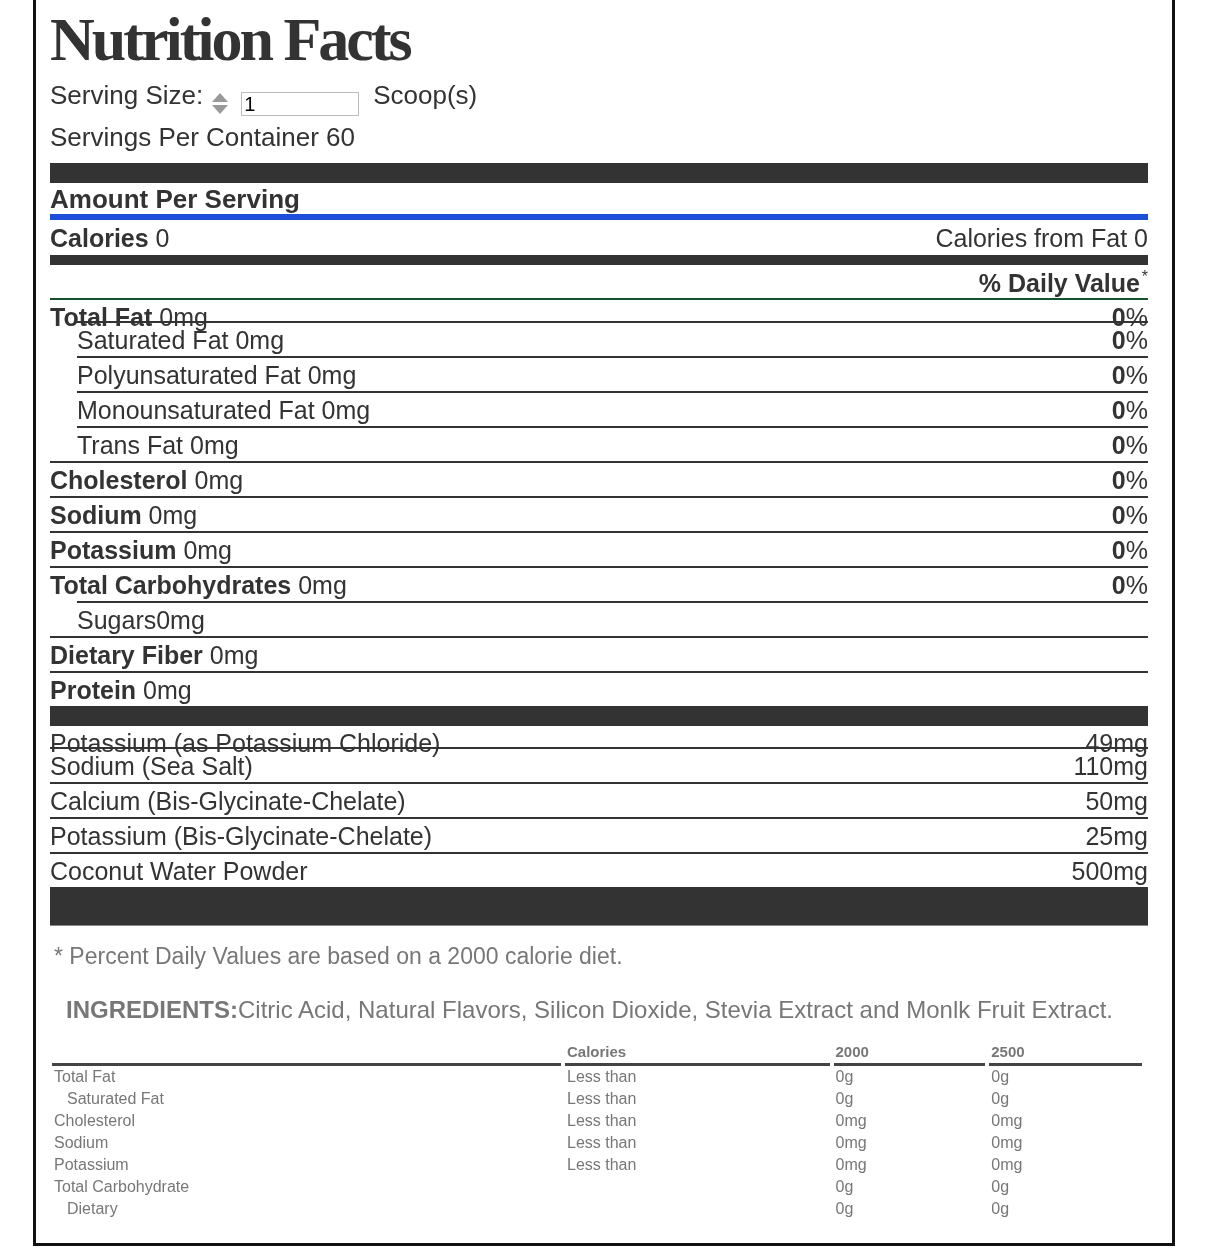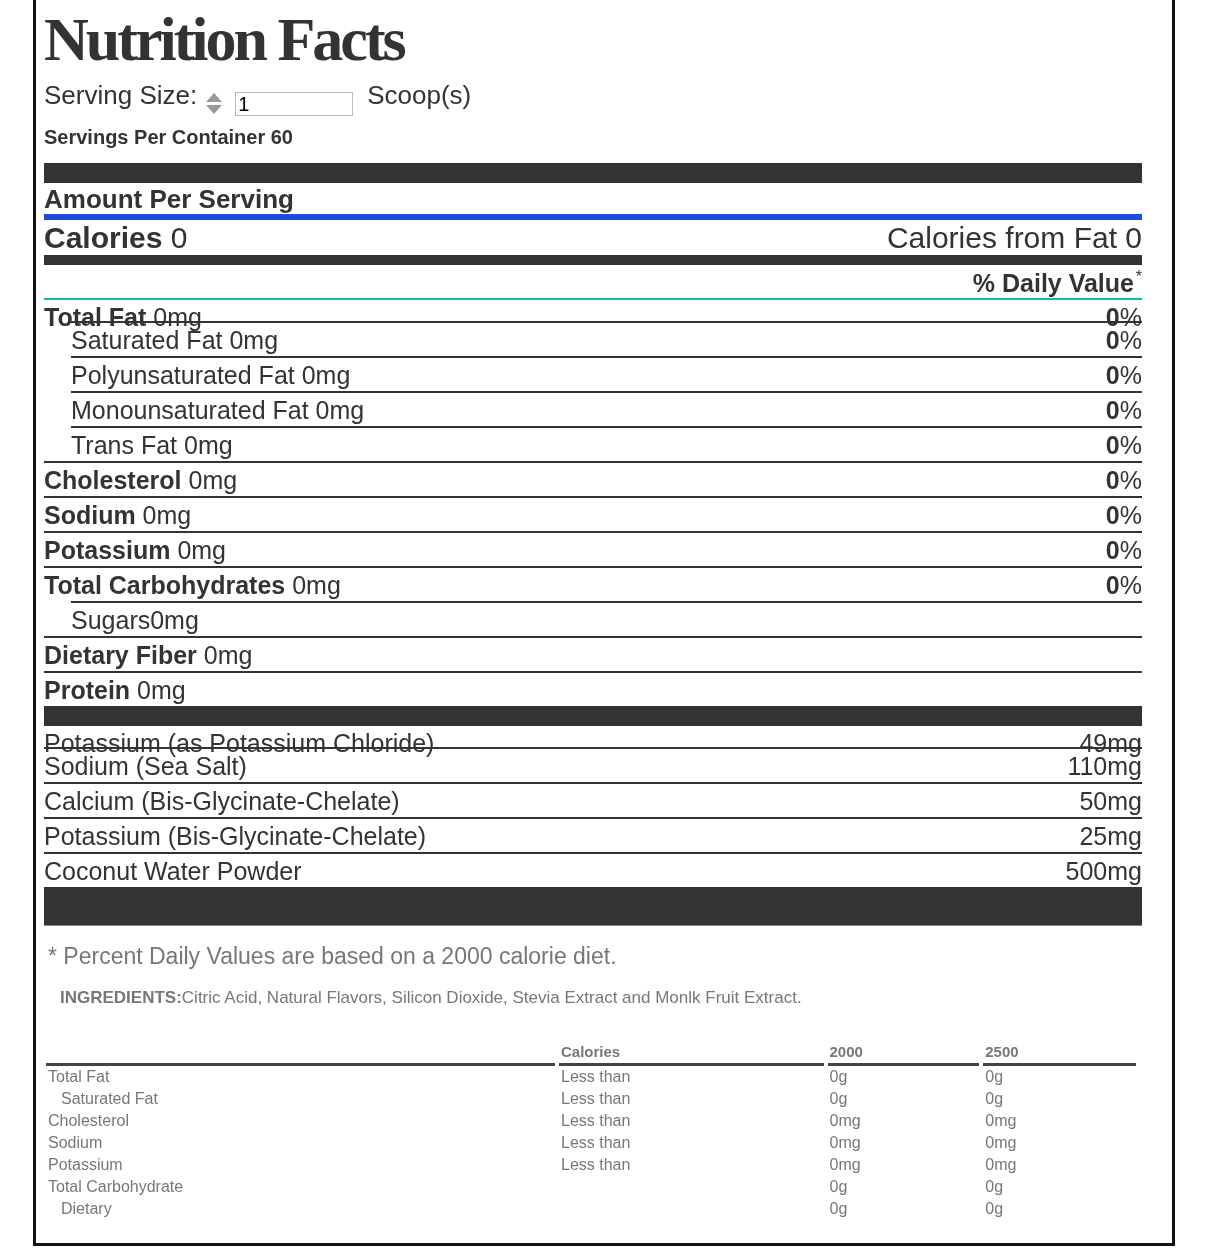"Nutrition Facts" .inner { left: 8px -> 14px }
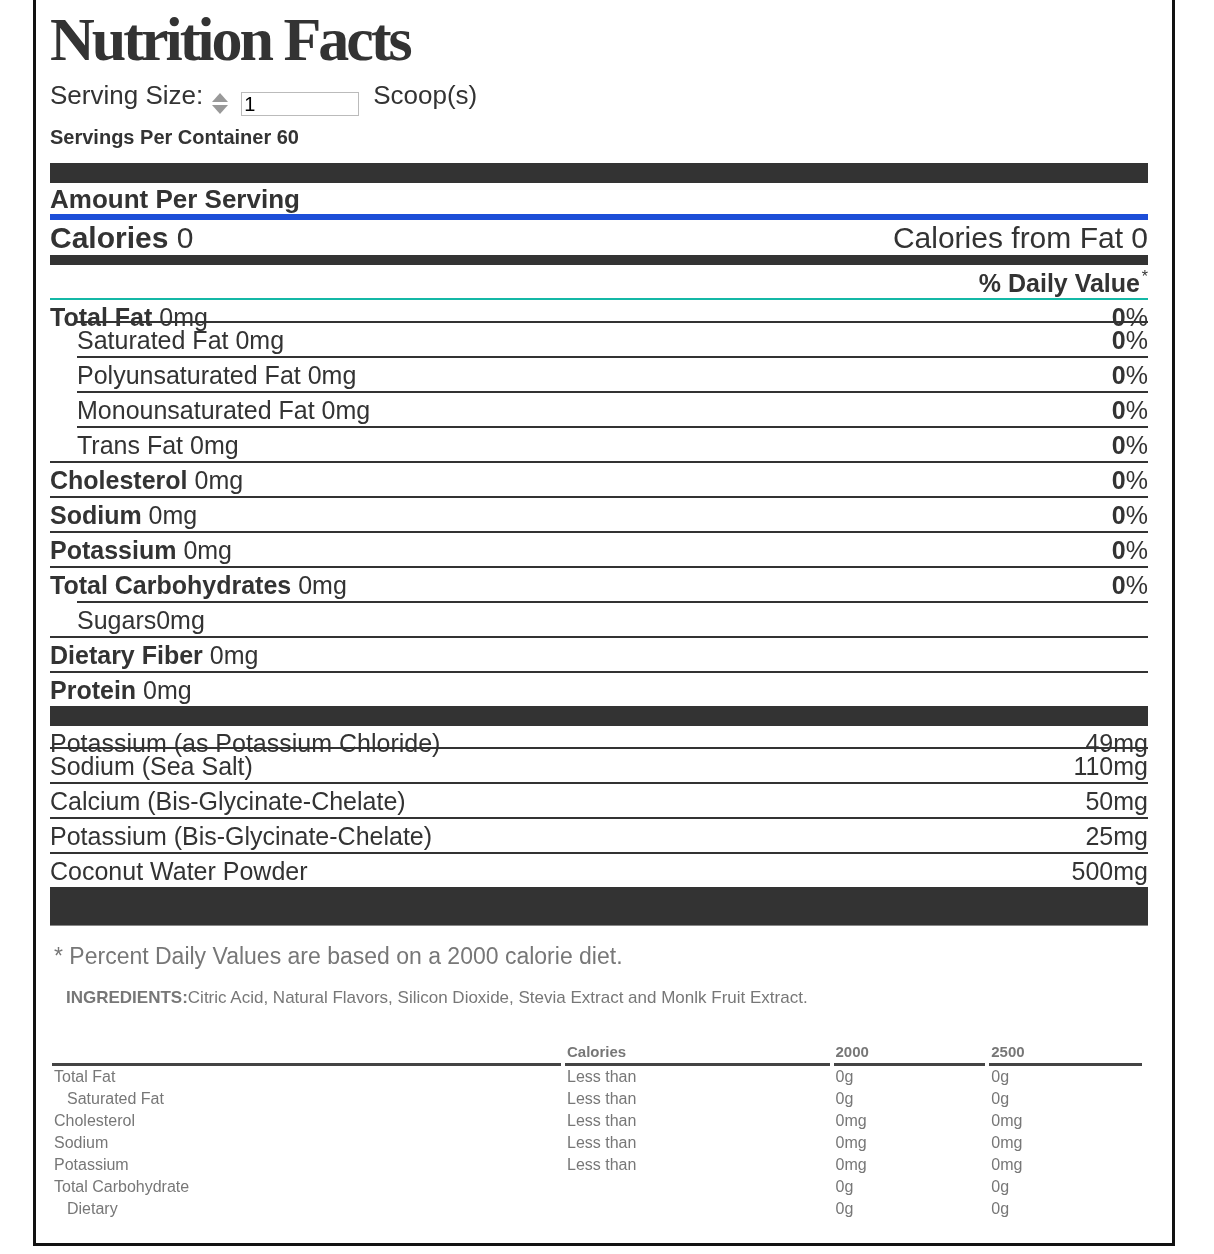"Servings Per Container 60" .spc { font-size: 20px -> 26px; font-weight: bold -> none }
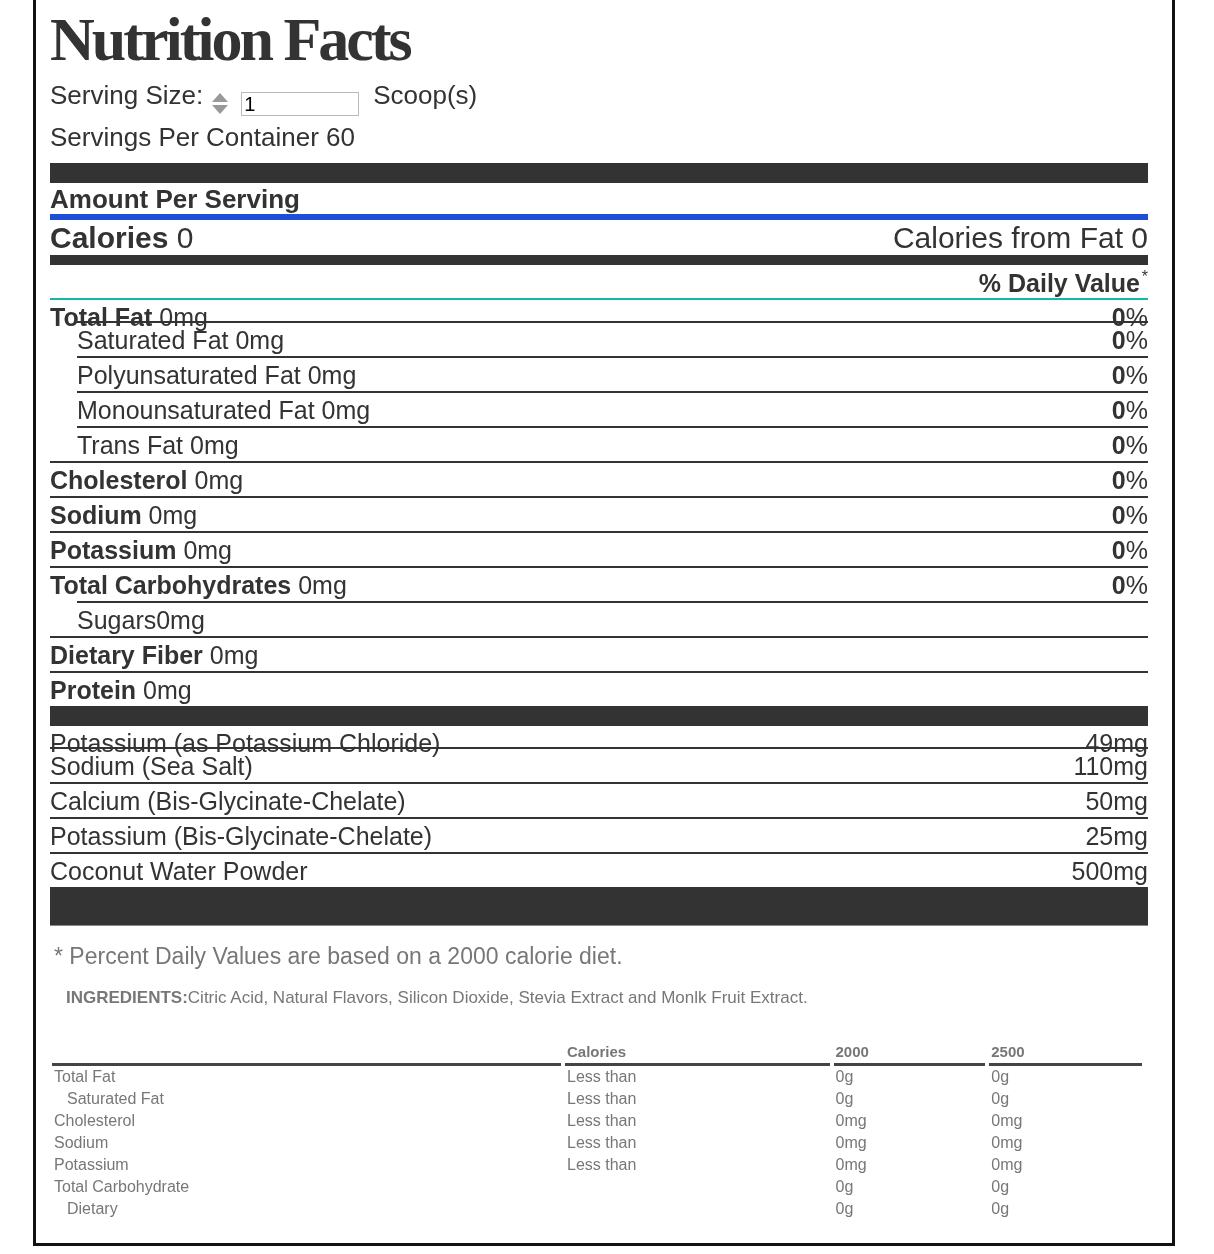"Calories 0" .calrow { font-size: 30px -> 25px }
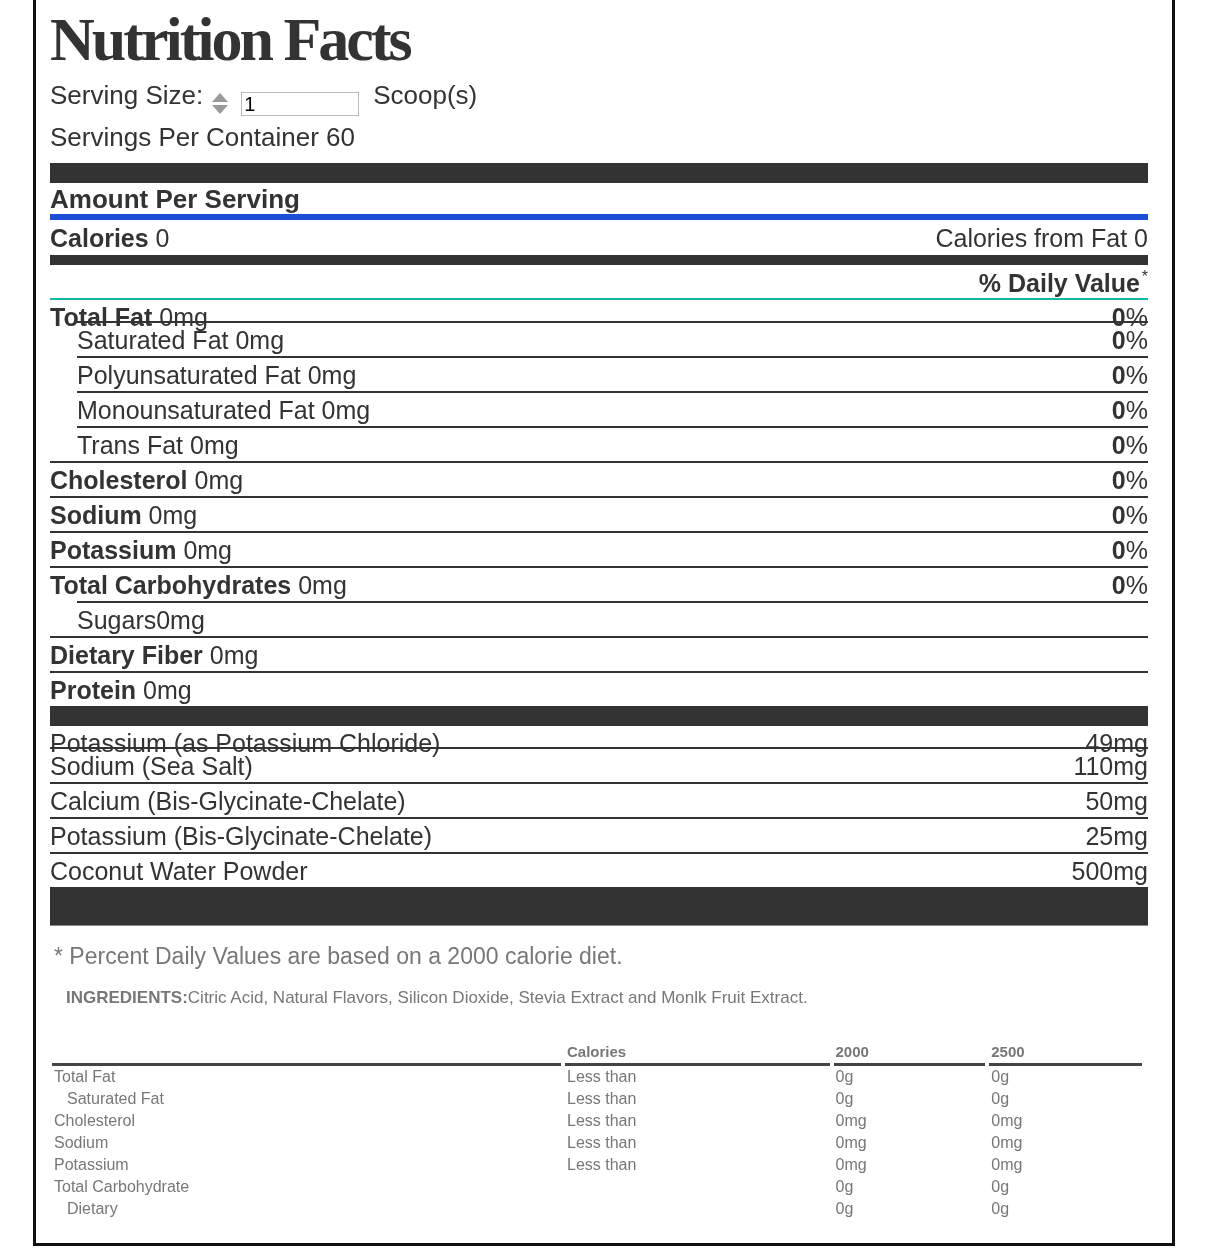"% Daily Value" .dvhead { border-bottom: 2px solid #14b8a6 -> 2px solid #14532d }
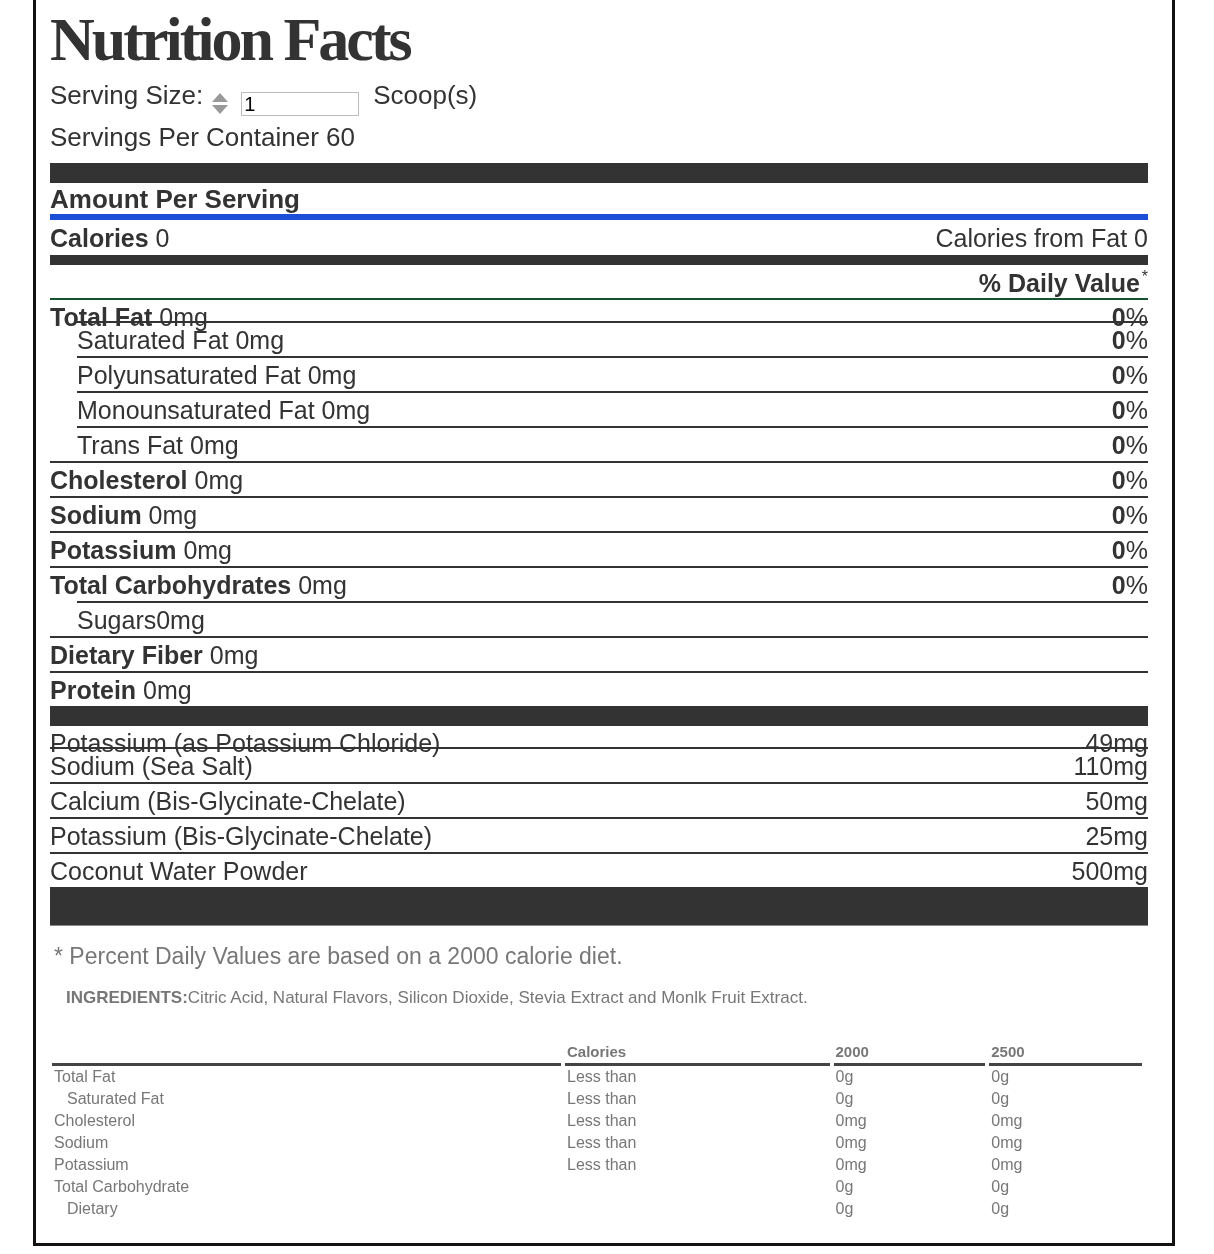"INGREDIENTS:Citric Acid, Natural" .ingredients { font-size: 17px -> 24px; margin-top: 12px -> 24px }
